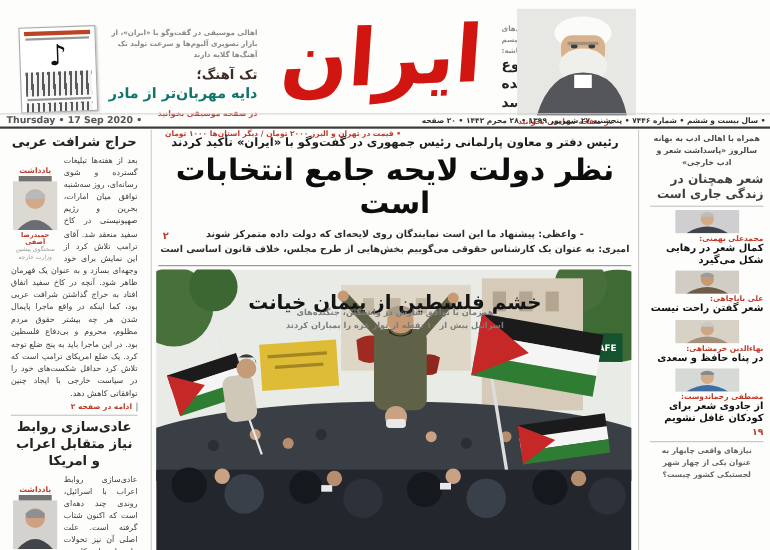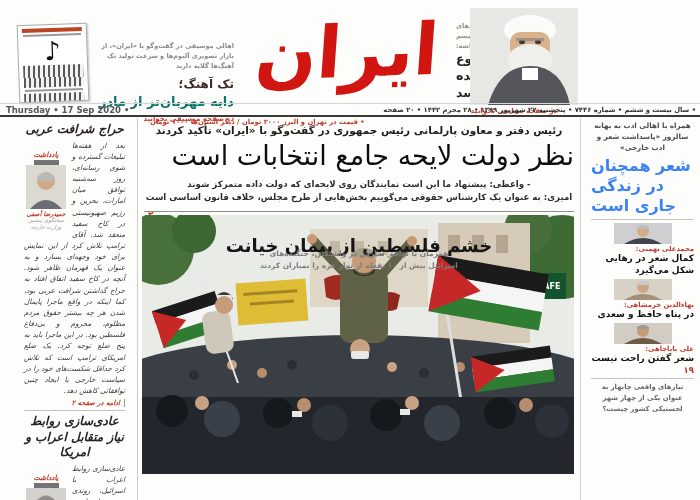"اهالی موسیقی در گفت‌وگو با" .music-text { top: 18px -> 2px }
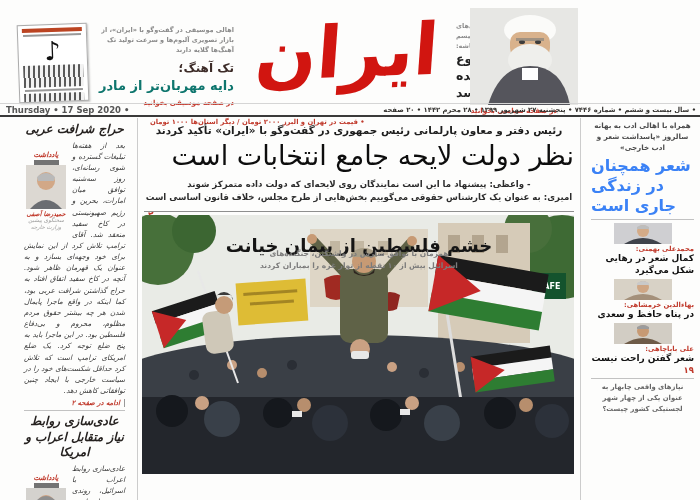"حراج شرافت عربی" .col-left { font-style: italic -> none; padding: 4px 8px 0 24px -> 4px 8px 0 10px }
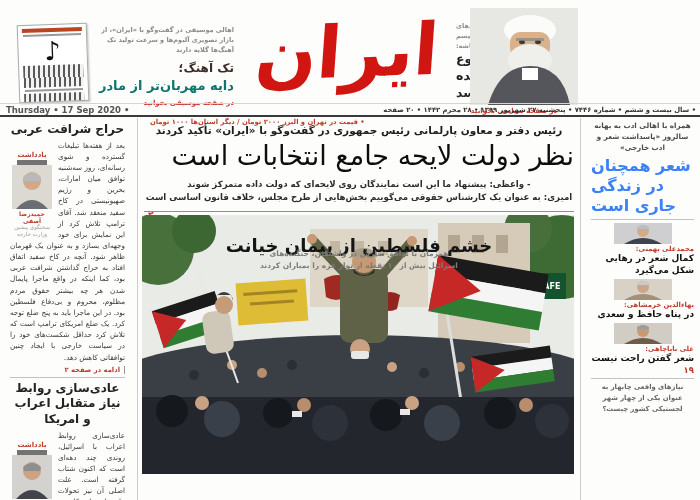"نظر دولت لایحه جامع انتخابات" .lead-headline { font-weight: normal -> bold; text-align: right -> center }
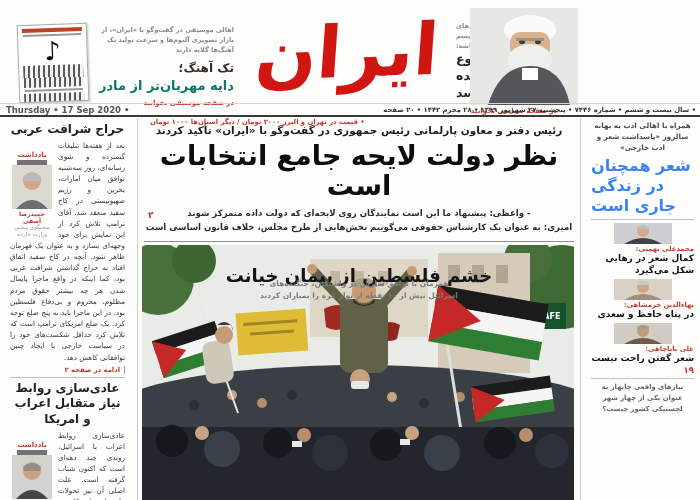"شعر همچنان در زندگی جاری" .poem-headline { color: #3b82f6 -> #404040; font-size: 16px -> 11px; text-align: left -> right }
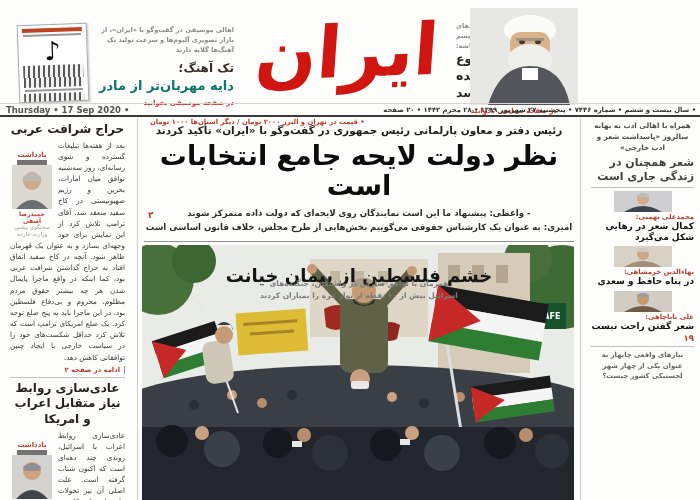"بهاءالدین خرمشاهی:" div.poet { order: before "علی باباچاهی:" -> after "علی باباچاهی:" }
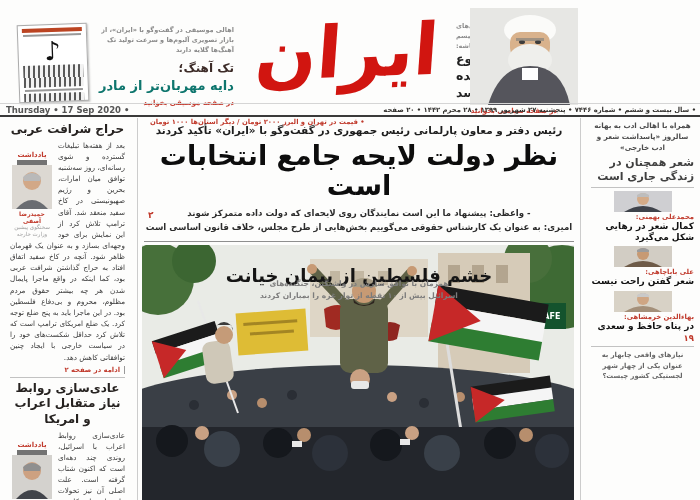"مصطفی رحماندوست:" div.poet { html: none -> <div> <svg> <rect></rect> <path></path> <circle></circle> <path></path> </svg> <div>مصطفی رحماندوست:</div> <div>از جادوی شعر برای کودکان غافل نشویم</div> </div> }
